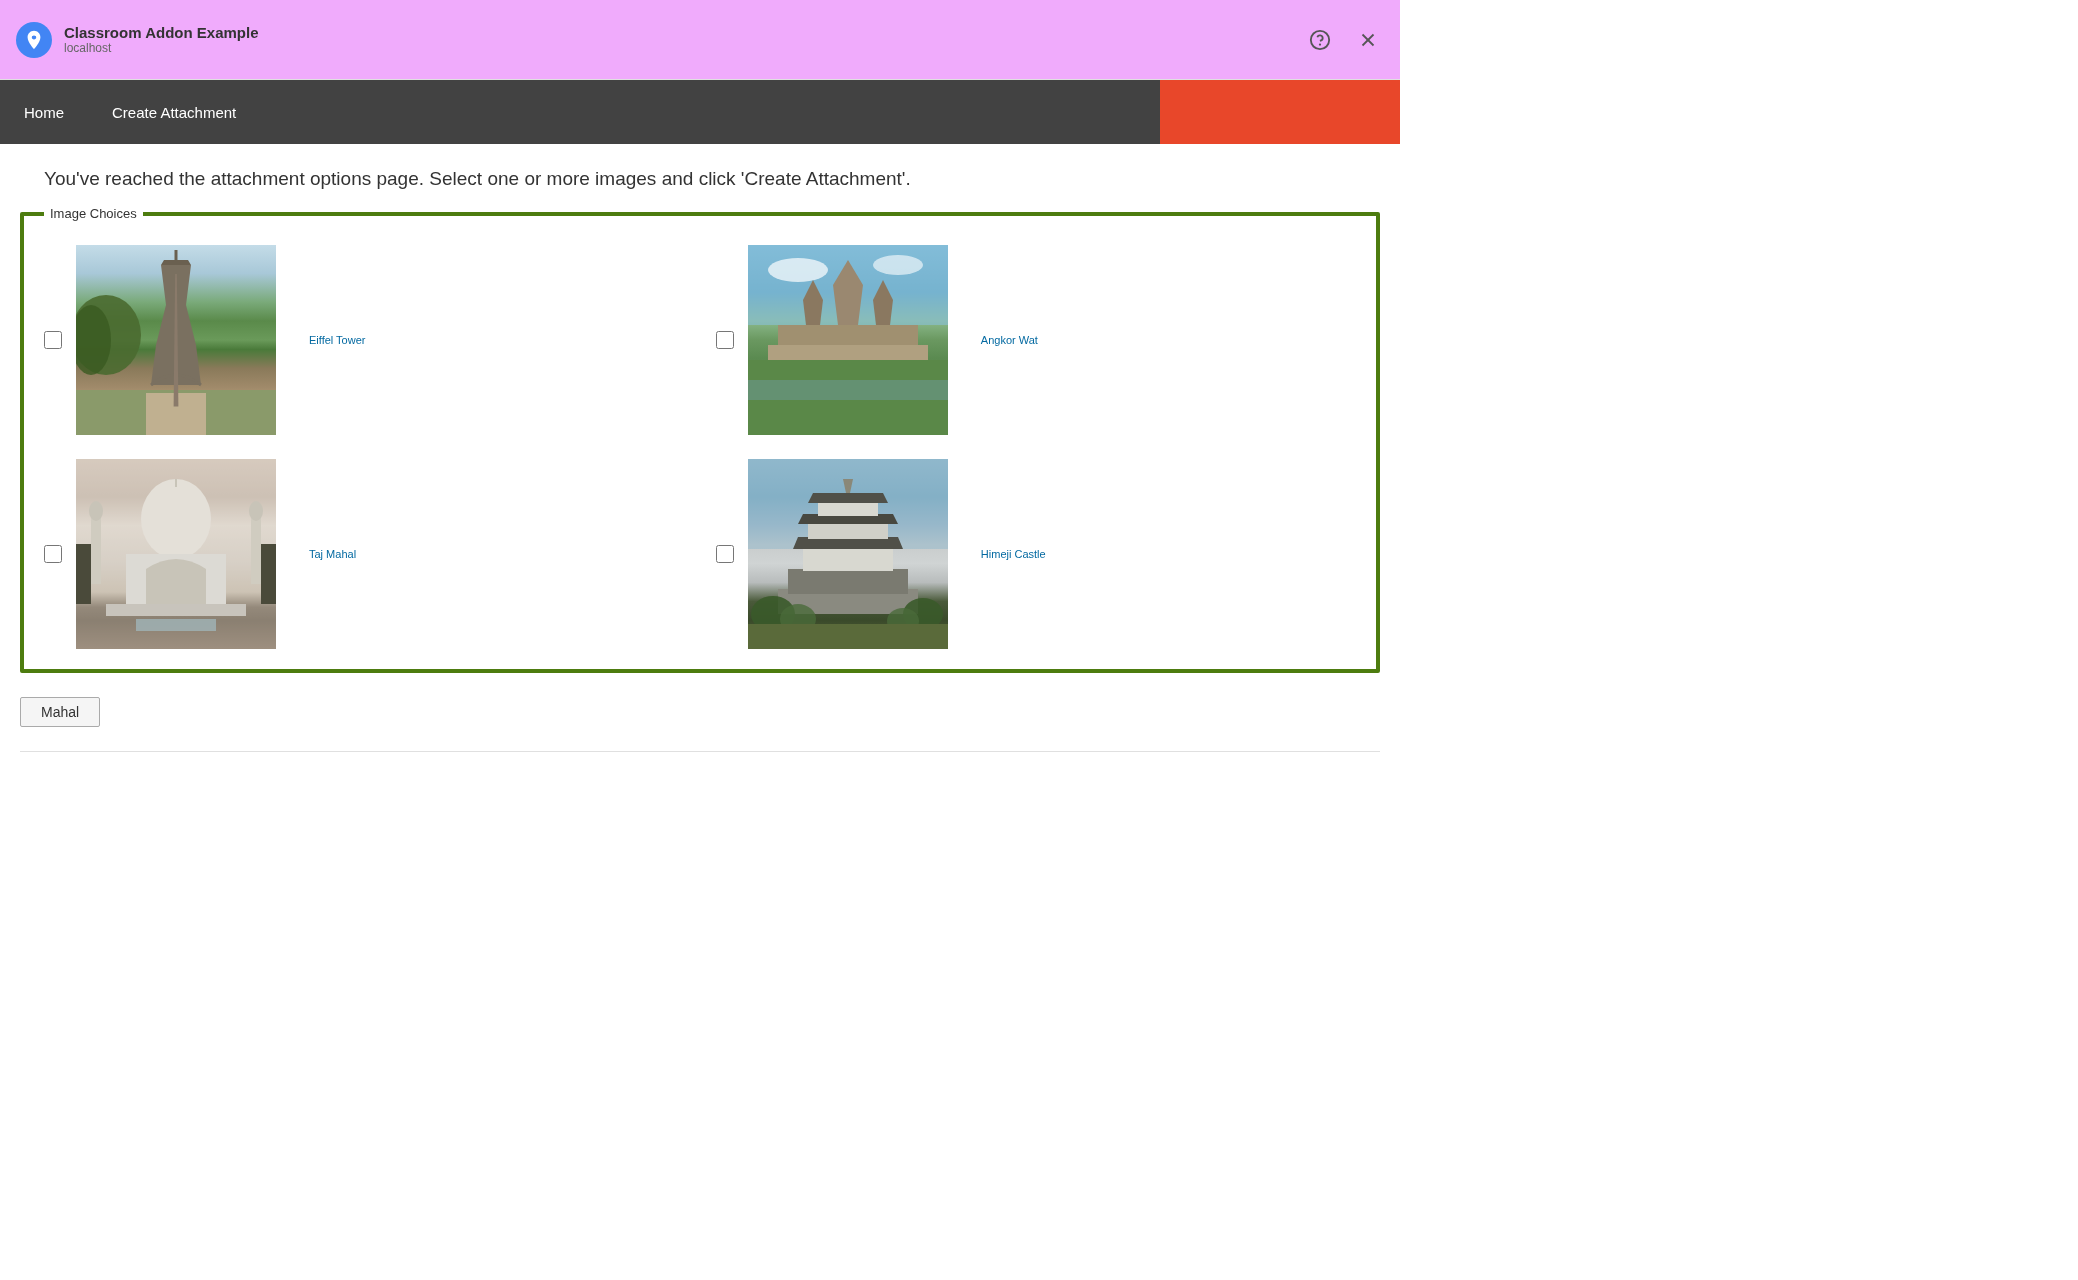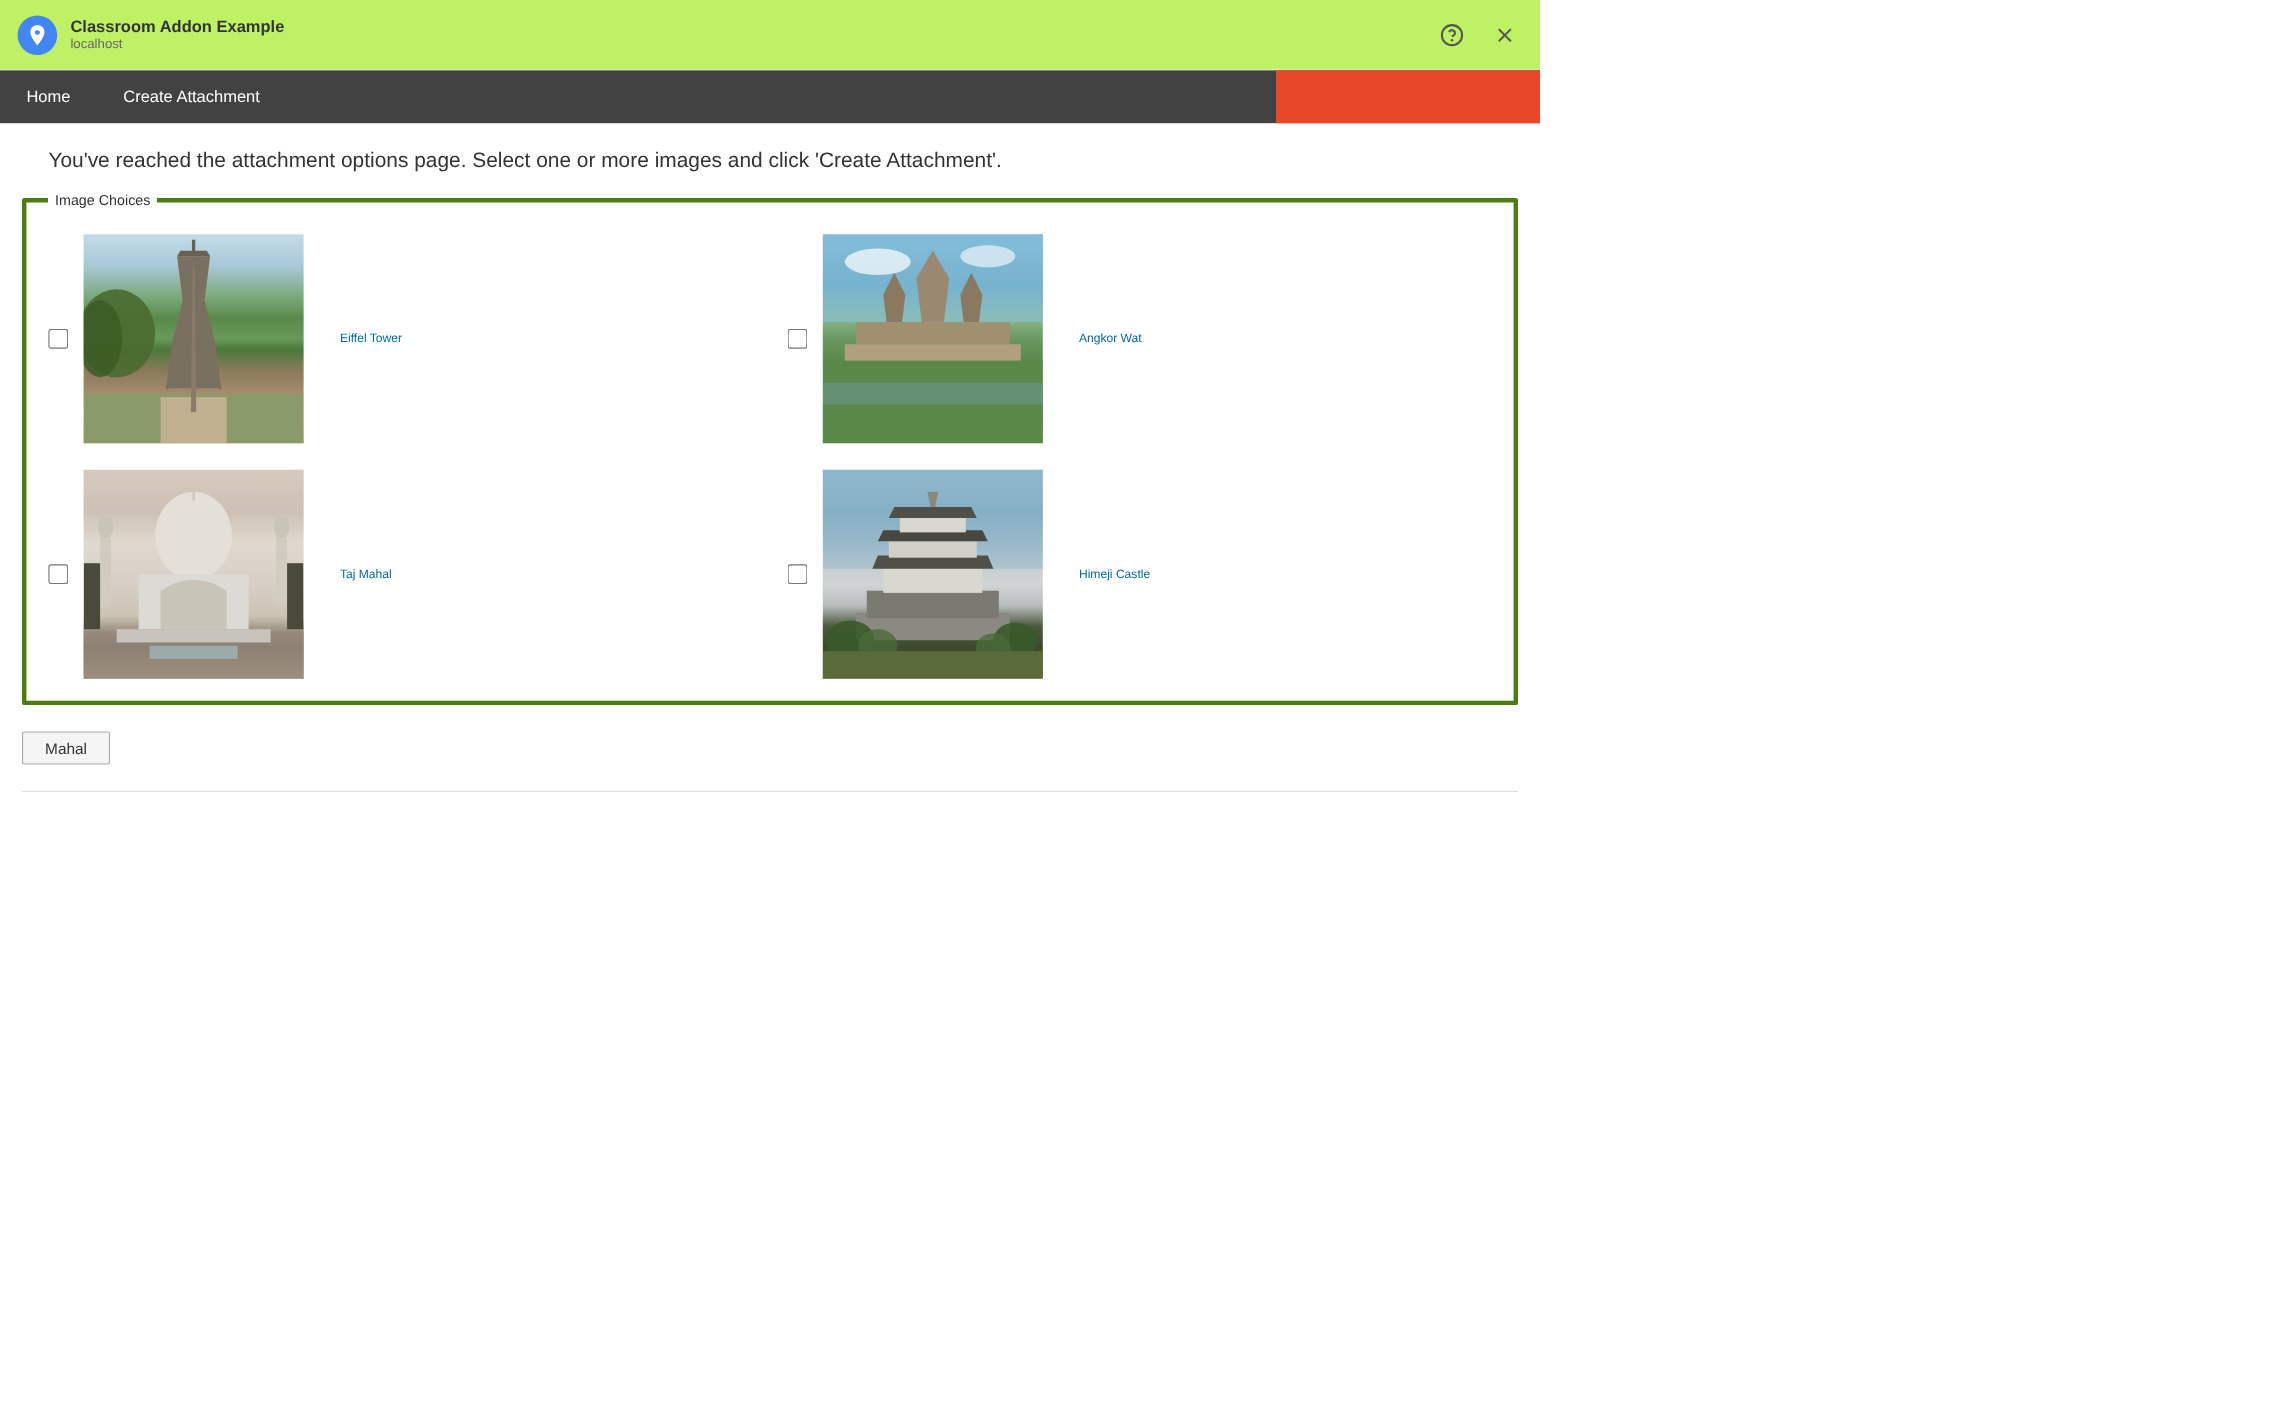"Classroom Addon Example" .title-bar { background: #bef264 -> #f0abfc; height: 64px -> 80px }
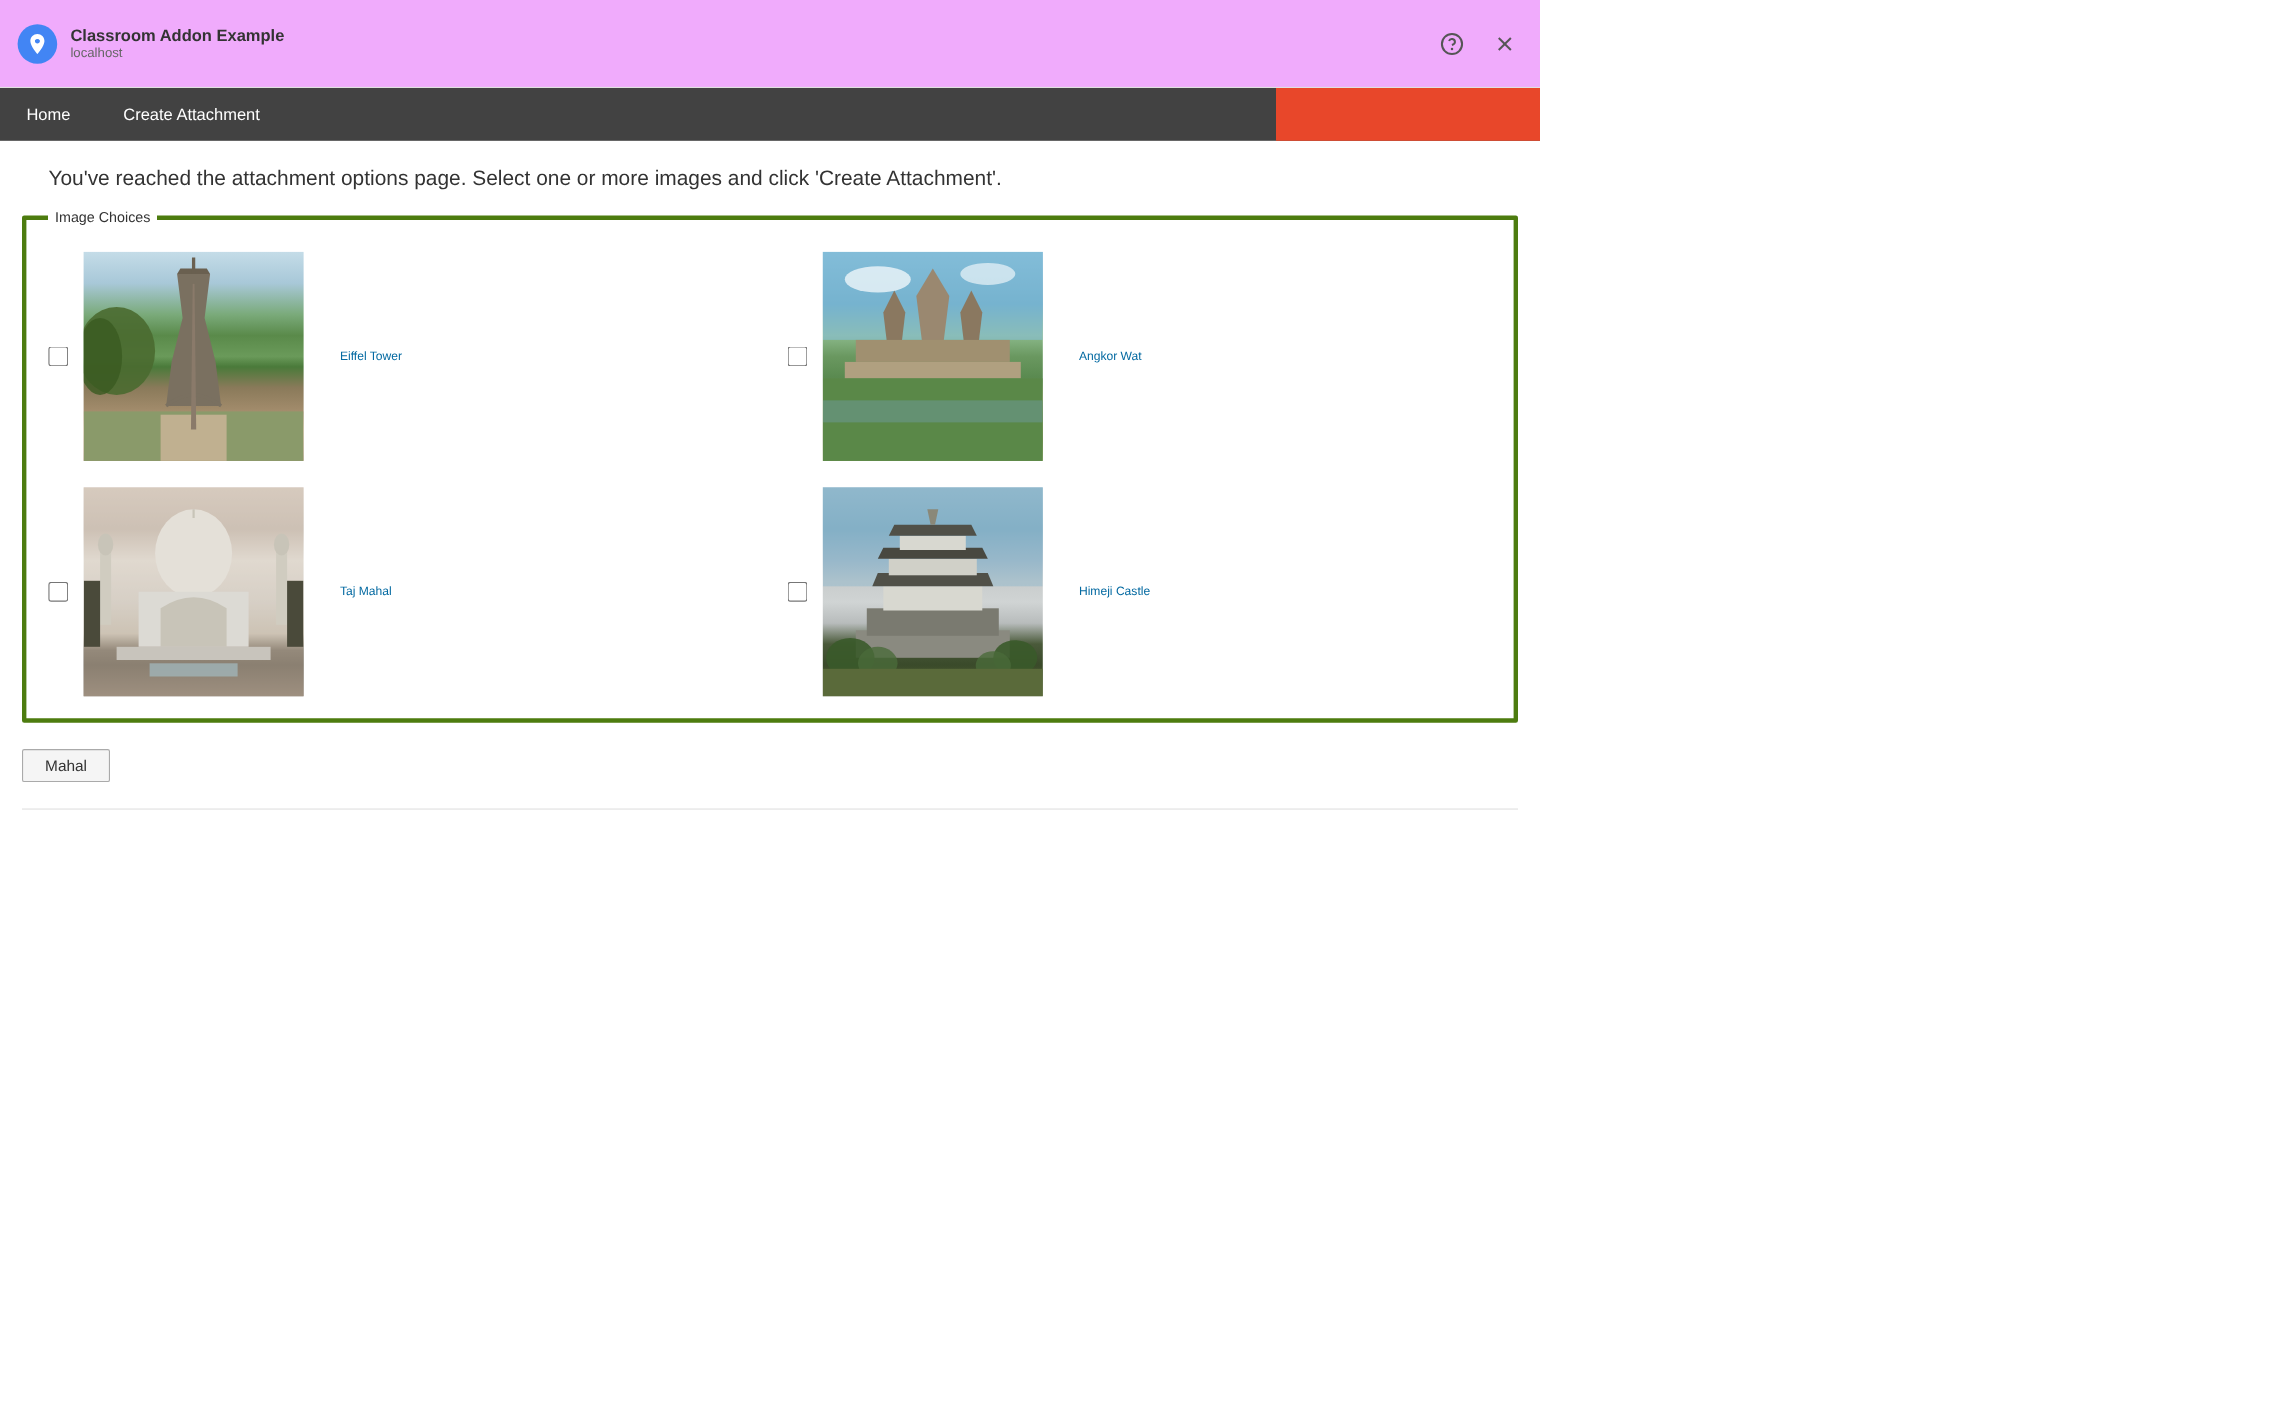"Home" .nav-bar { height: 48px -> 64px }
